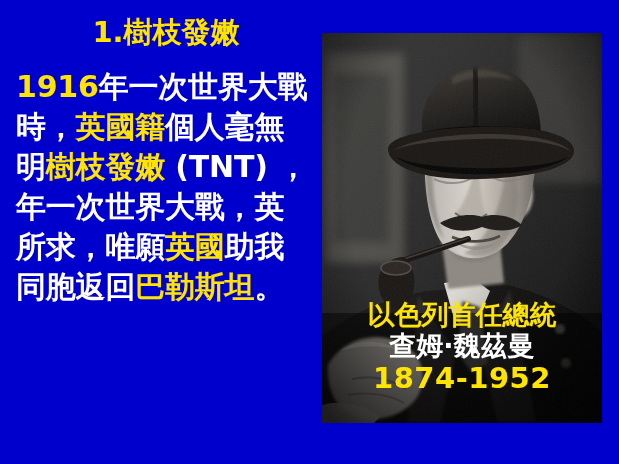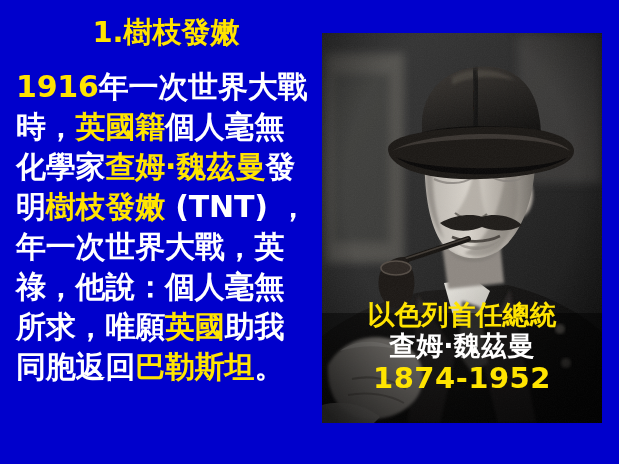"化學家查姆·魏茲曼發" div.body-line { html: <div><span>化學家</span><span>查姆·魏茲曼</span><span>發</span></div> -> none }
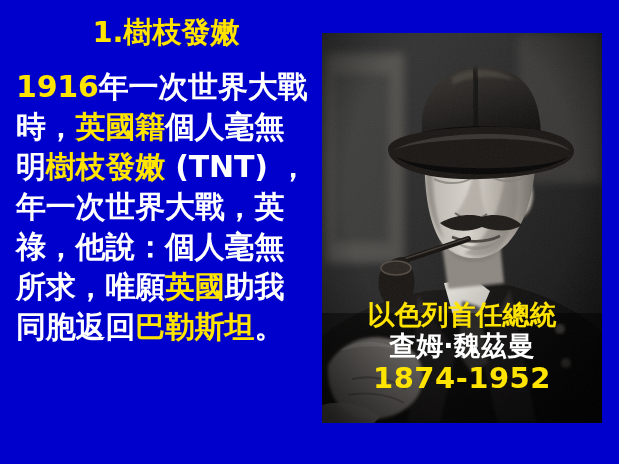"祿，他說：個人毫無" div.body-line { html: <div><span>祿，他說：個人毫無</span></div> -> none }
